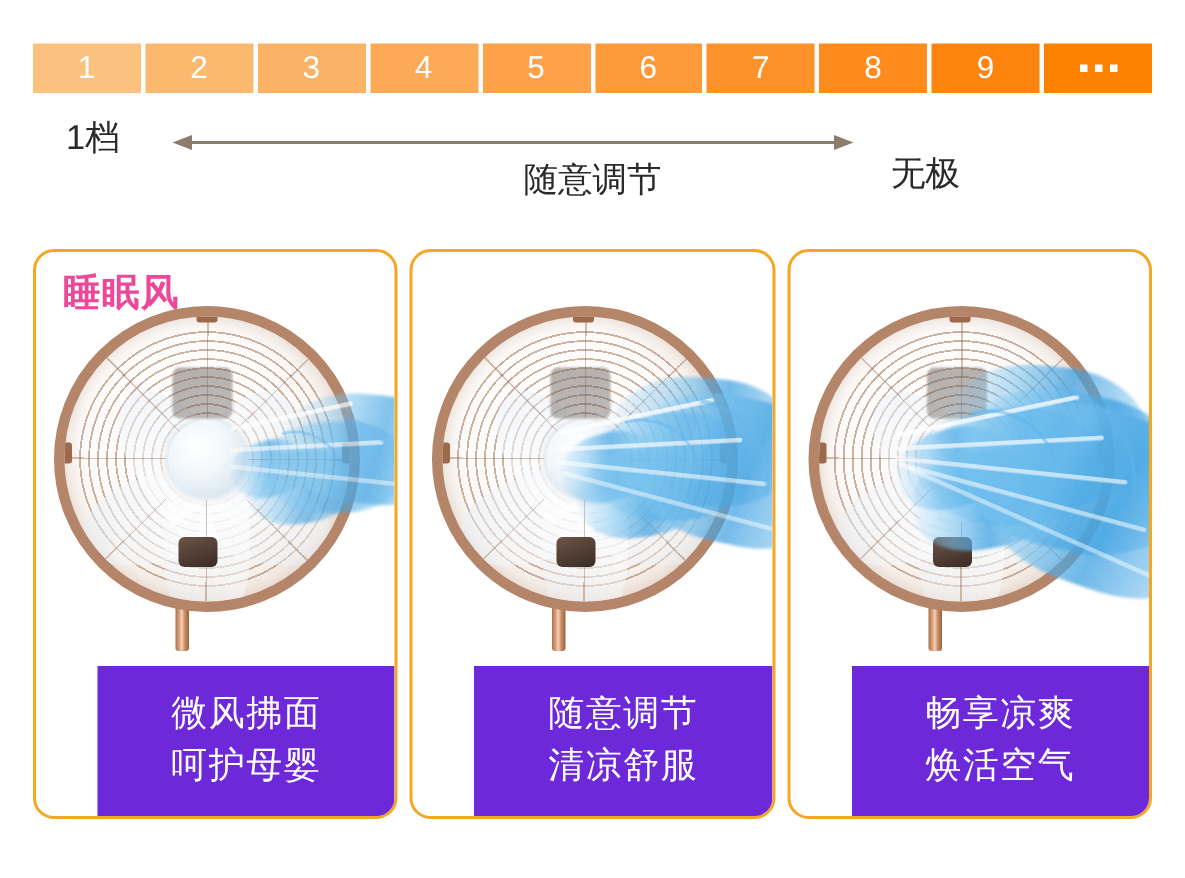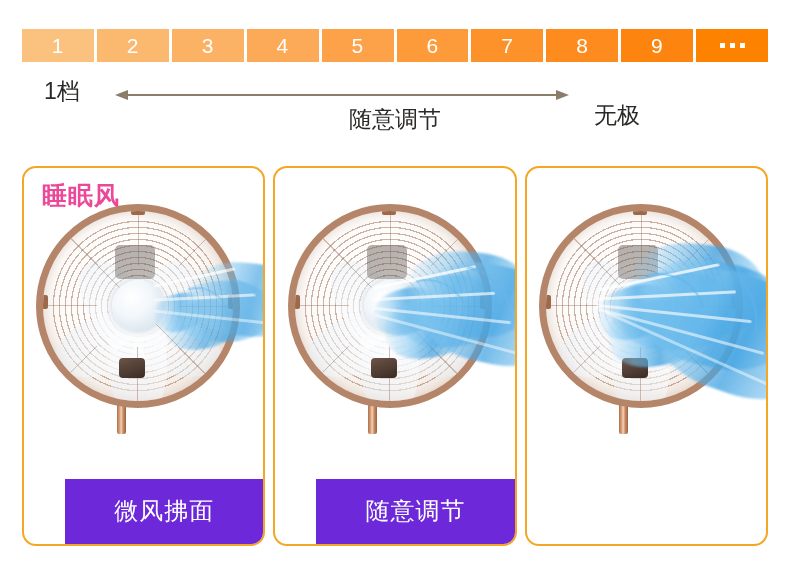"畅享凉爽" div.card-footer { html: none -> <div> <div>畅享凉爽</div> <div>焕活空气</div> </div> }
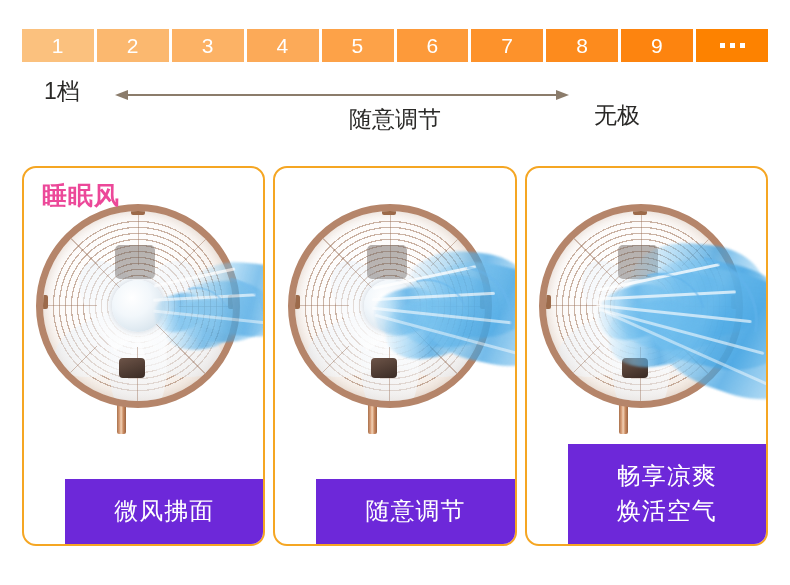"呵护母婴" div { html: none -> <div>呵护母婴</div> }
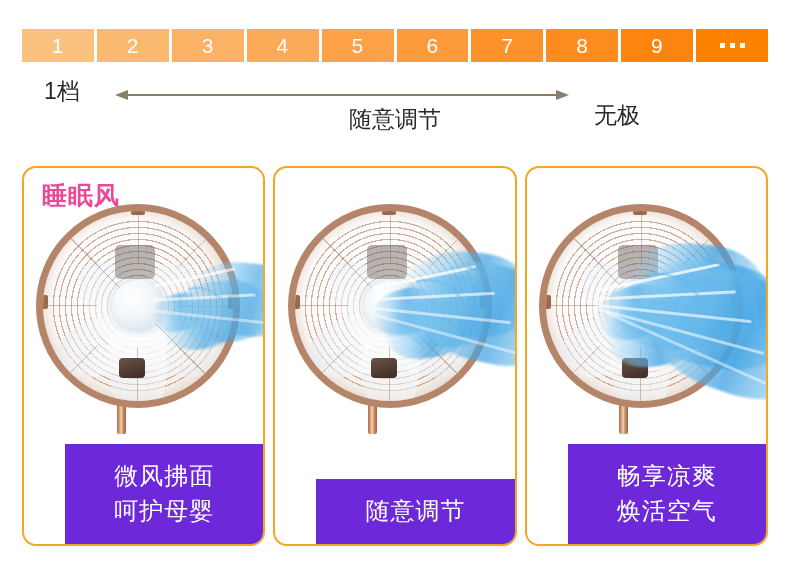"清凉舒服" div { html: none -> <div>清凉舒服</div> }
